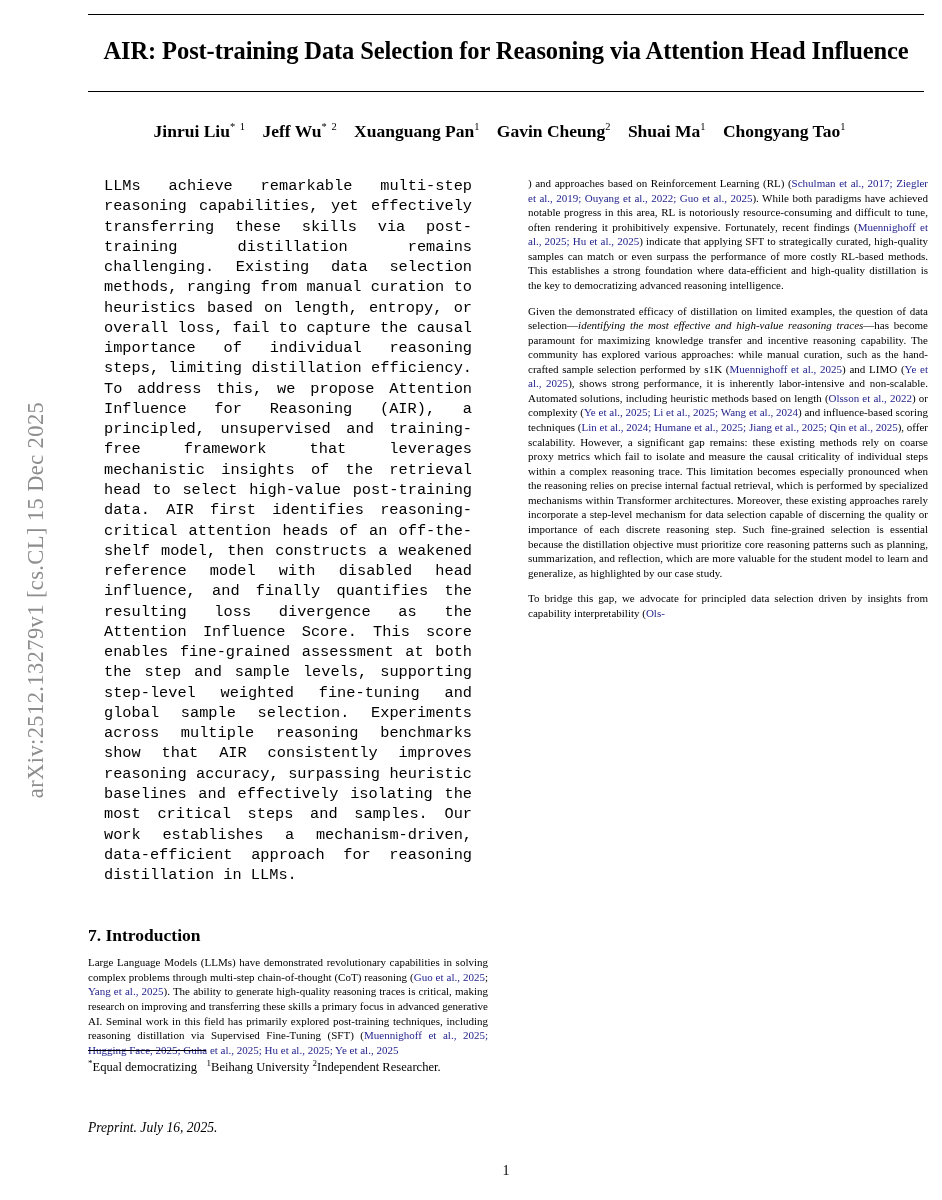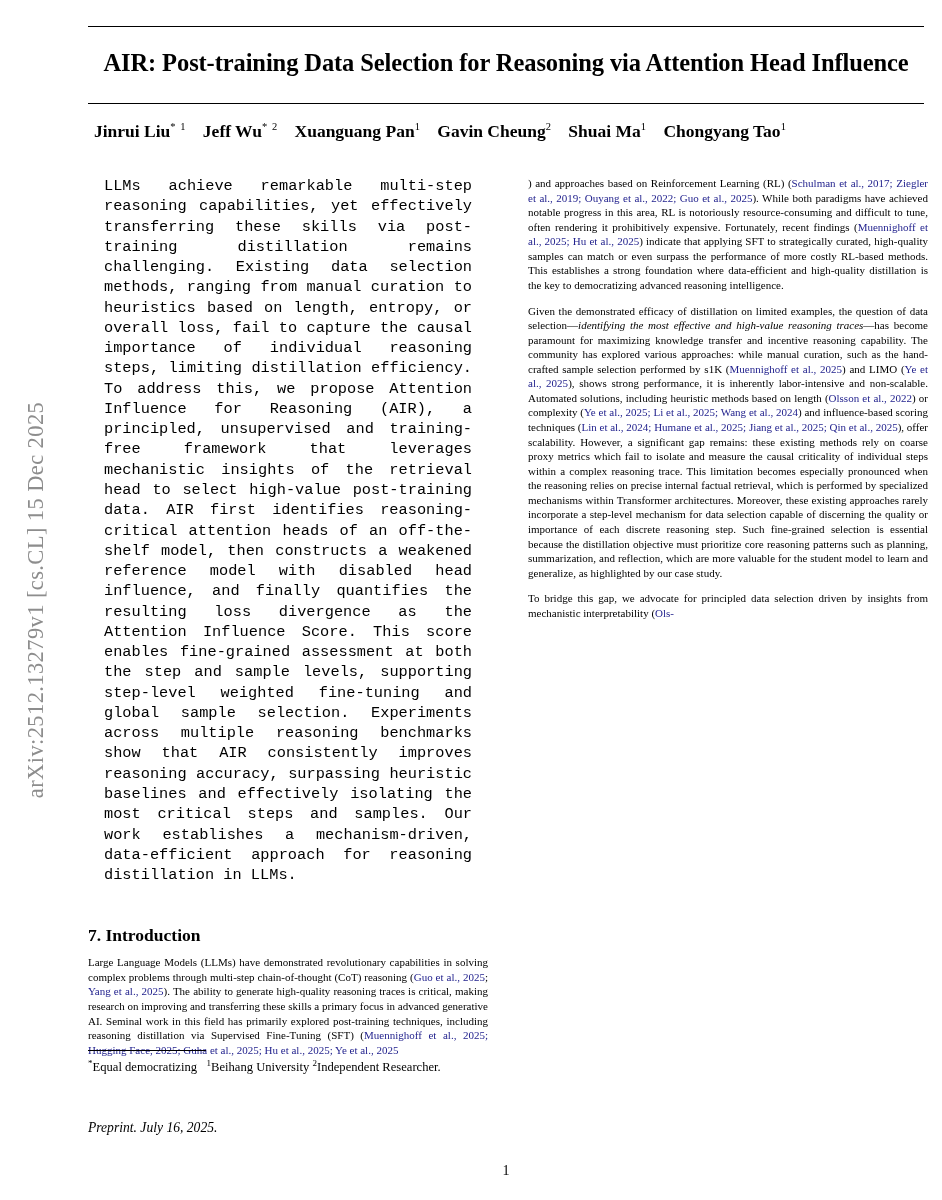"AIR: Post-training Data Selection for" #title-block { top: 26px -> 14px }
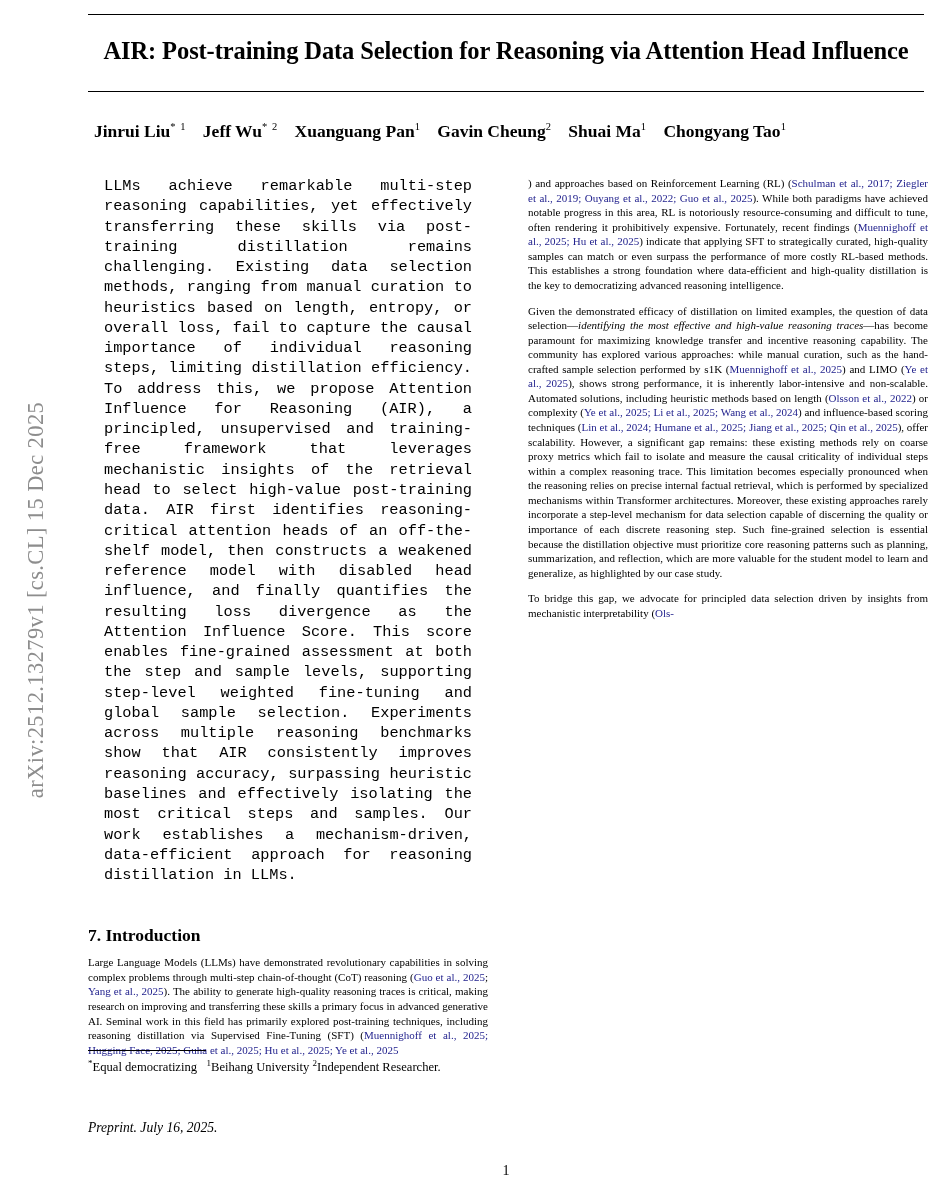"Jinrui Liu* 1 Jeff Wu*" #author-line { left: 18px -> 12px; text-align: none -> center }
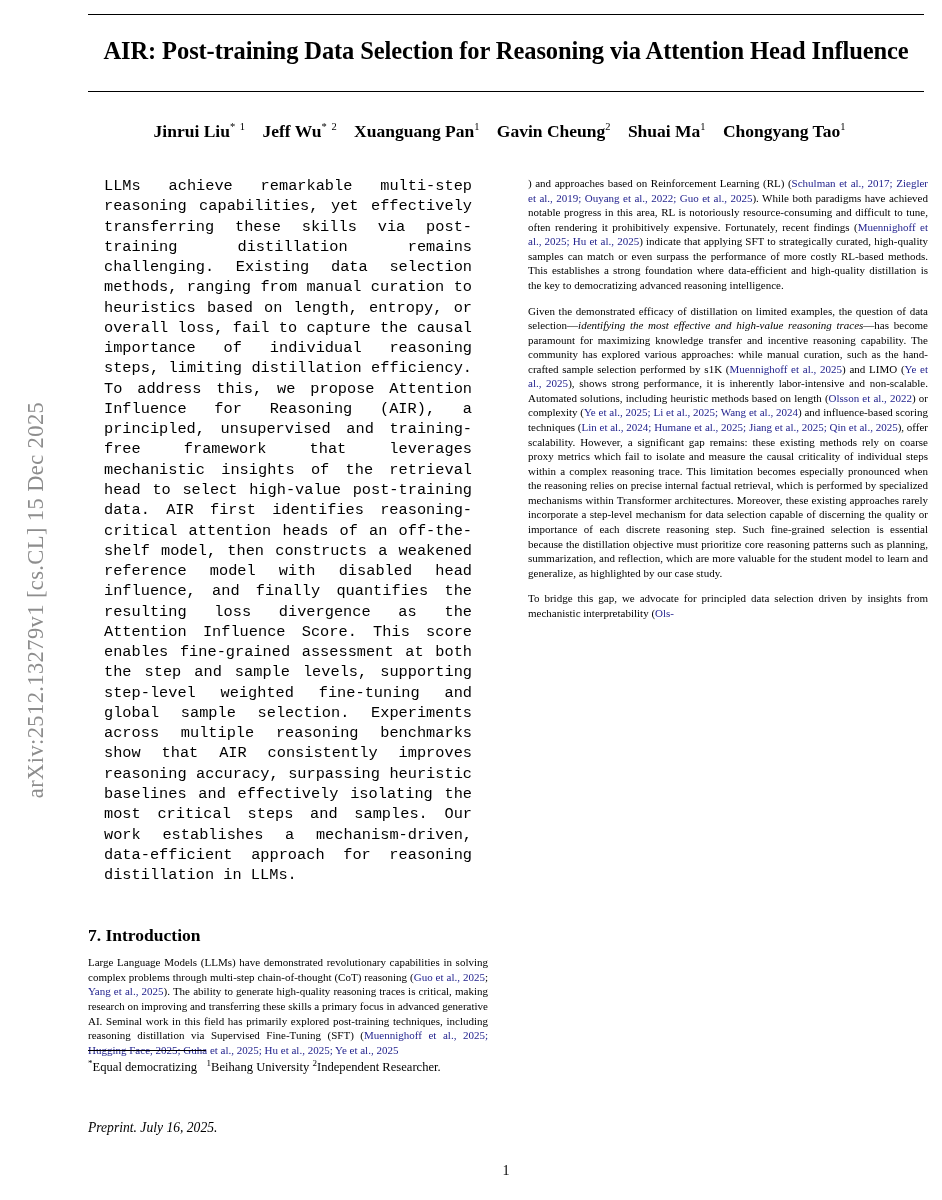"To bridge this gap, we" span { text: mechanistic -> capability }
